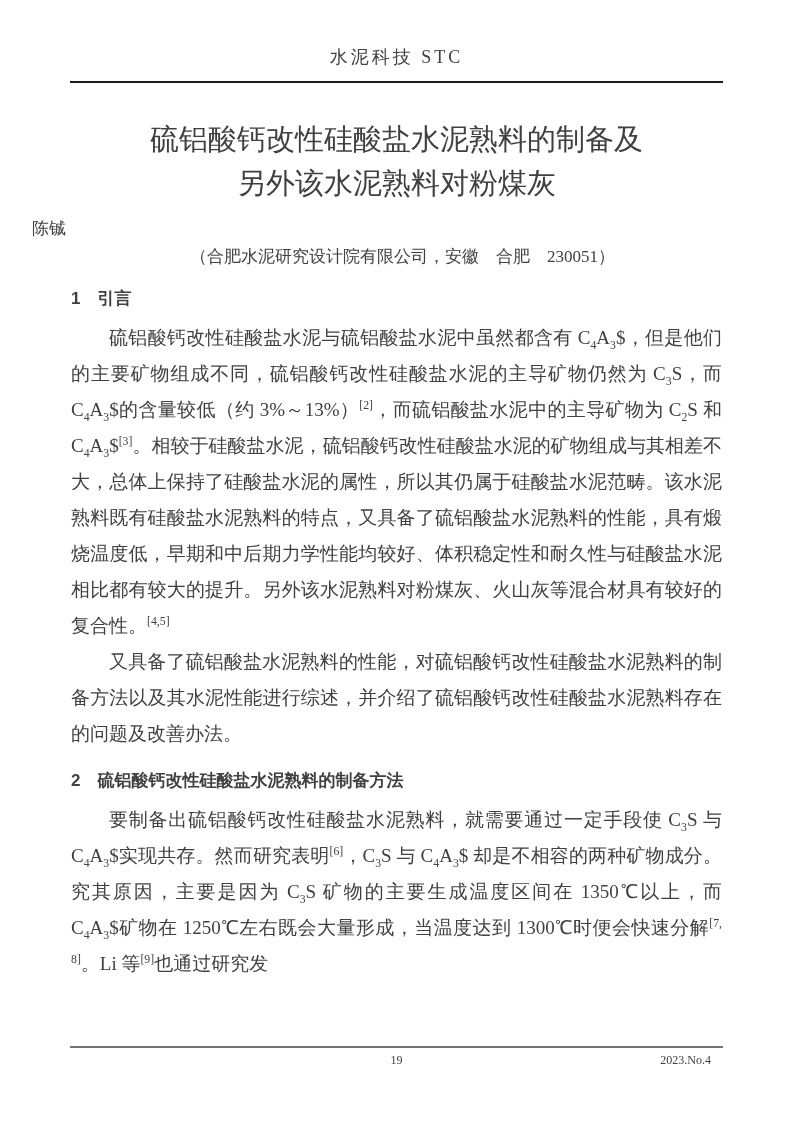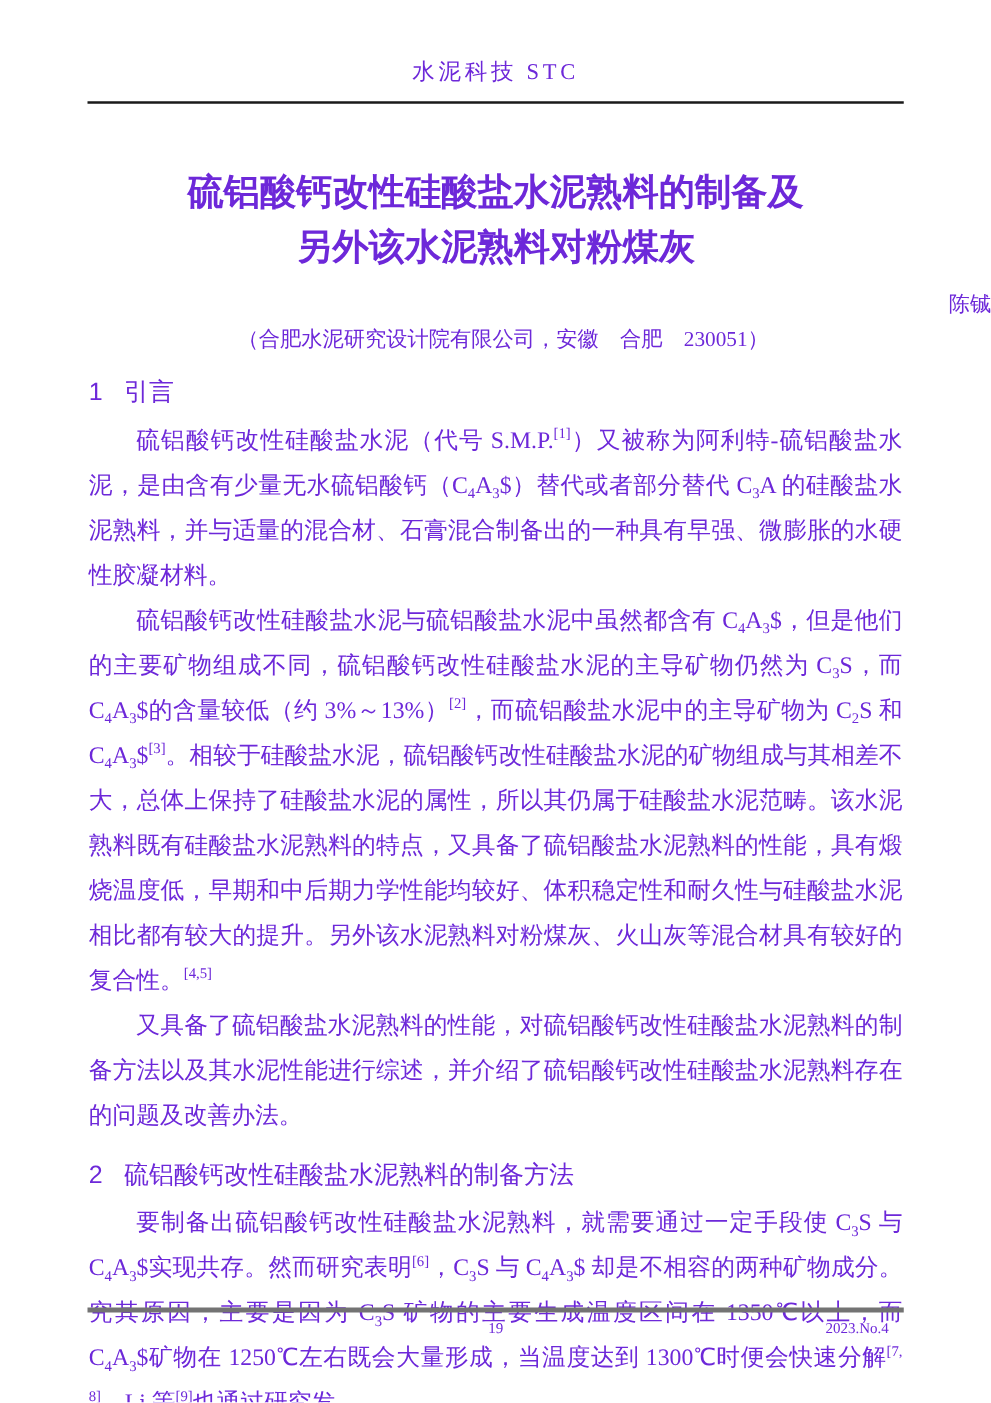"水泥科技 STC" .page { color: #6d28d9 -> #404040 }
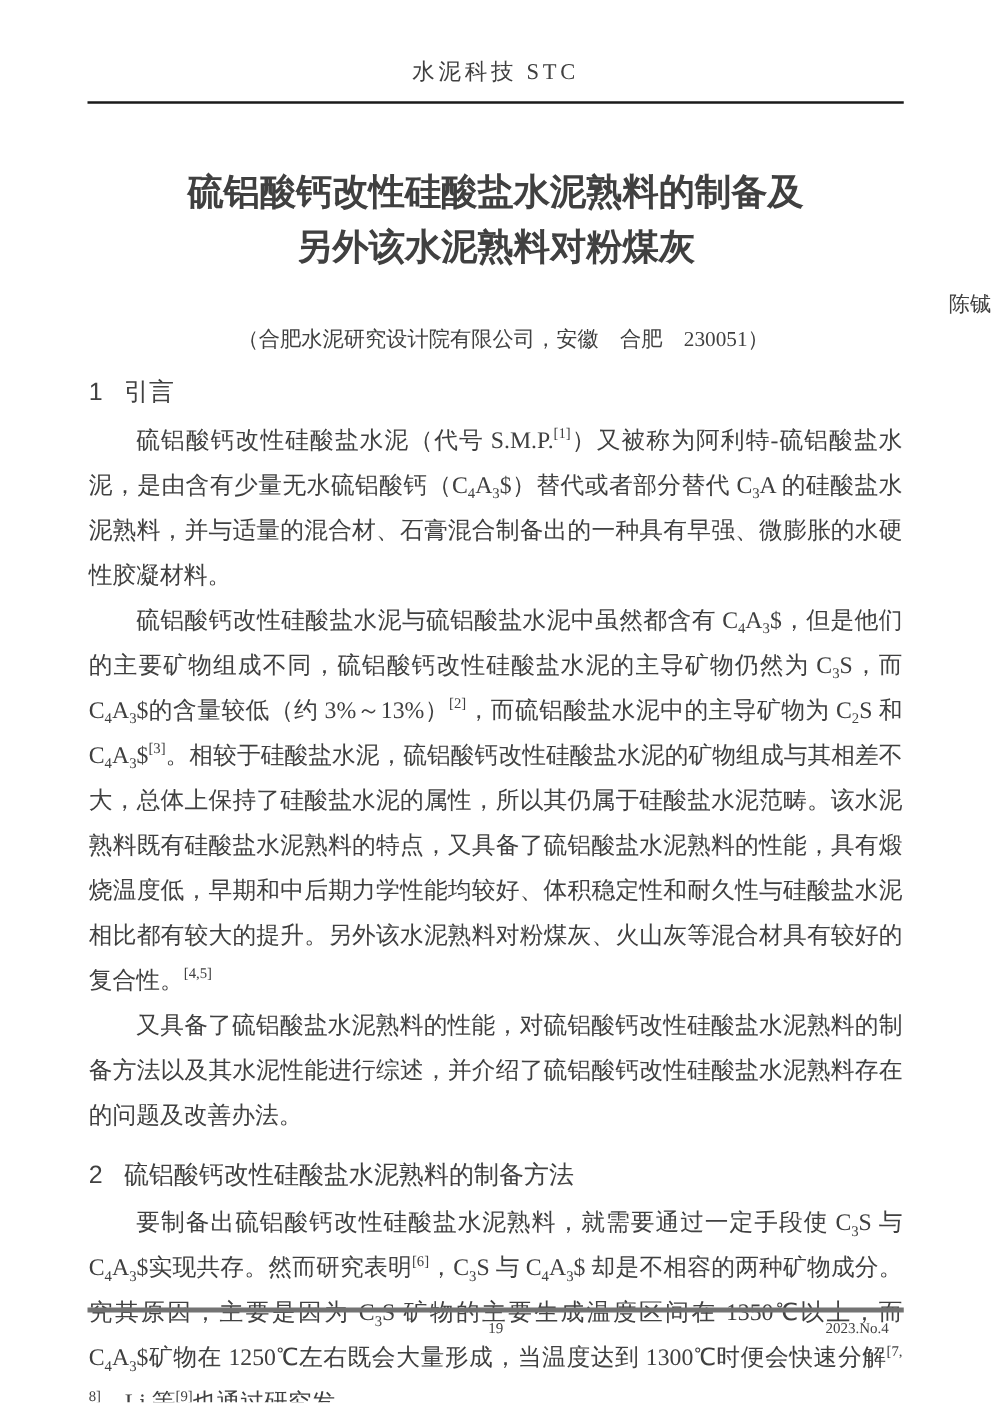"硫铝酸钙改性硅酸盐水泥熟料的制备及" .paper-title { font-weight: bold -> normal; margin: 49px auto 0 auto -> 34px auto 0 auto }
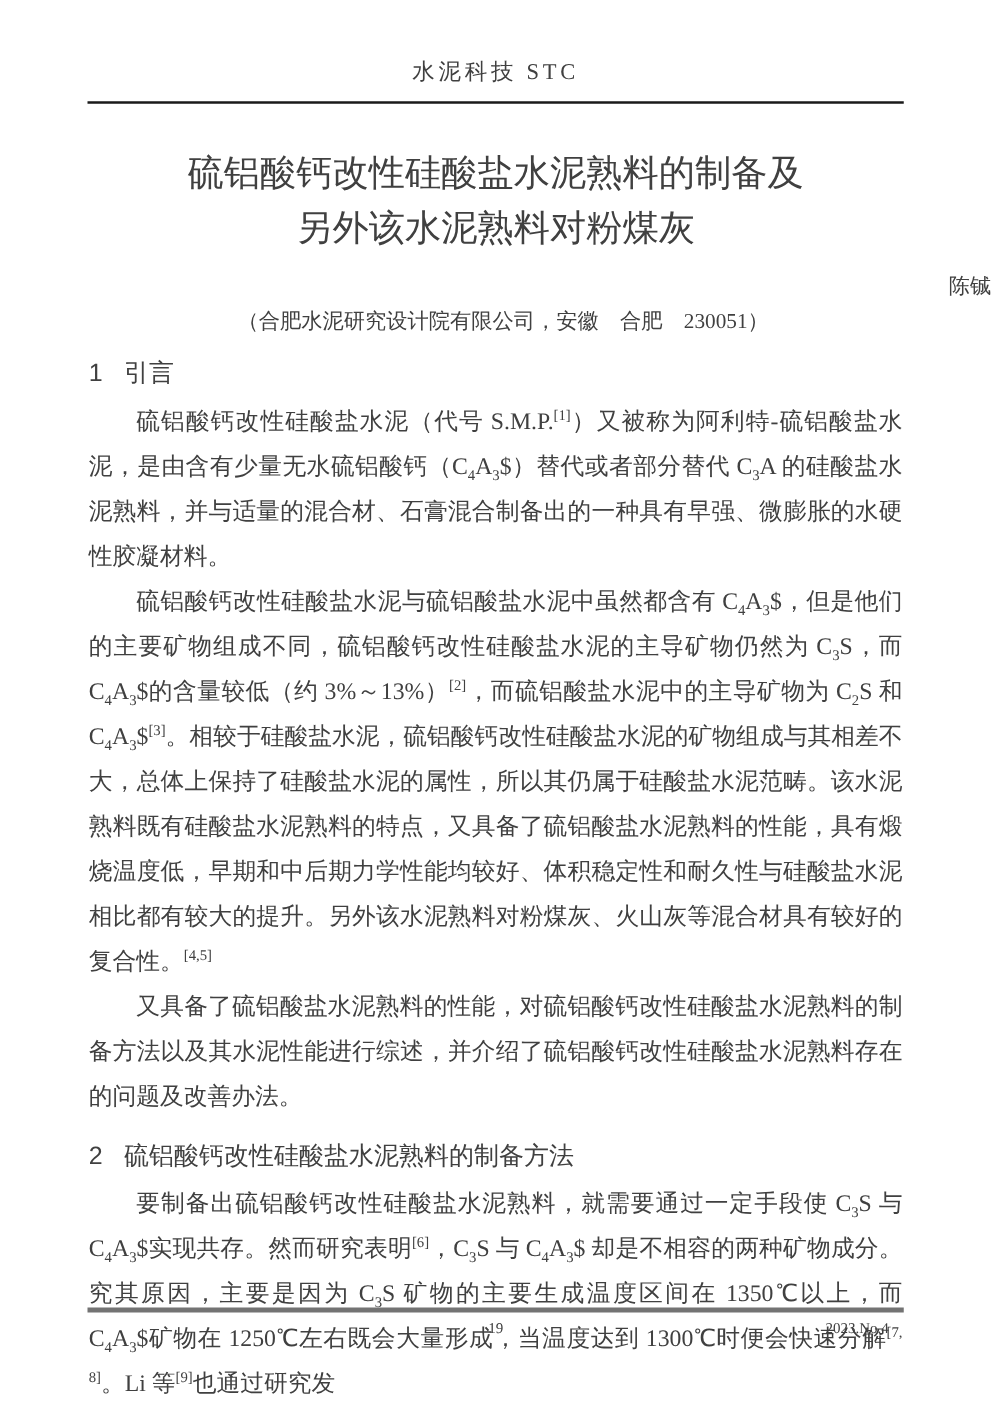"陈铖" .author { padding-left: none -> 32px; text-align: right -> left }
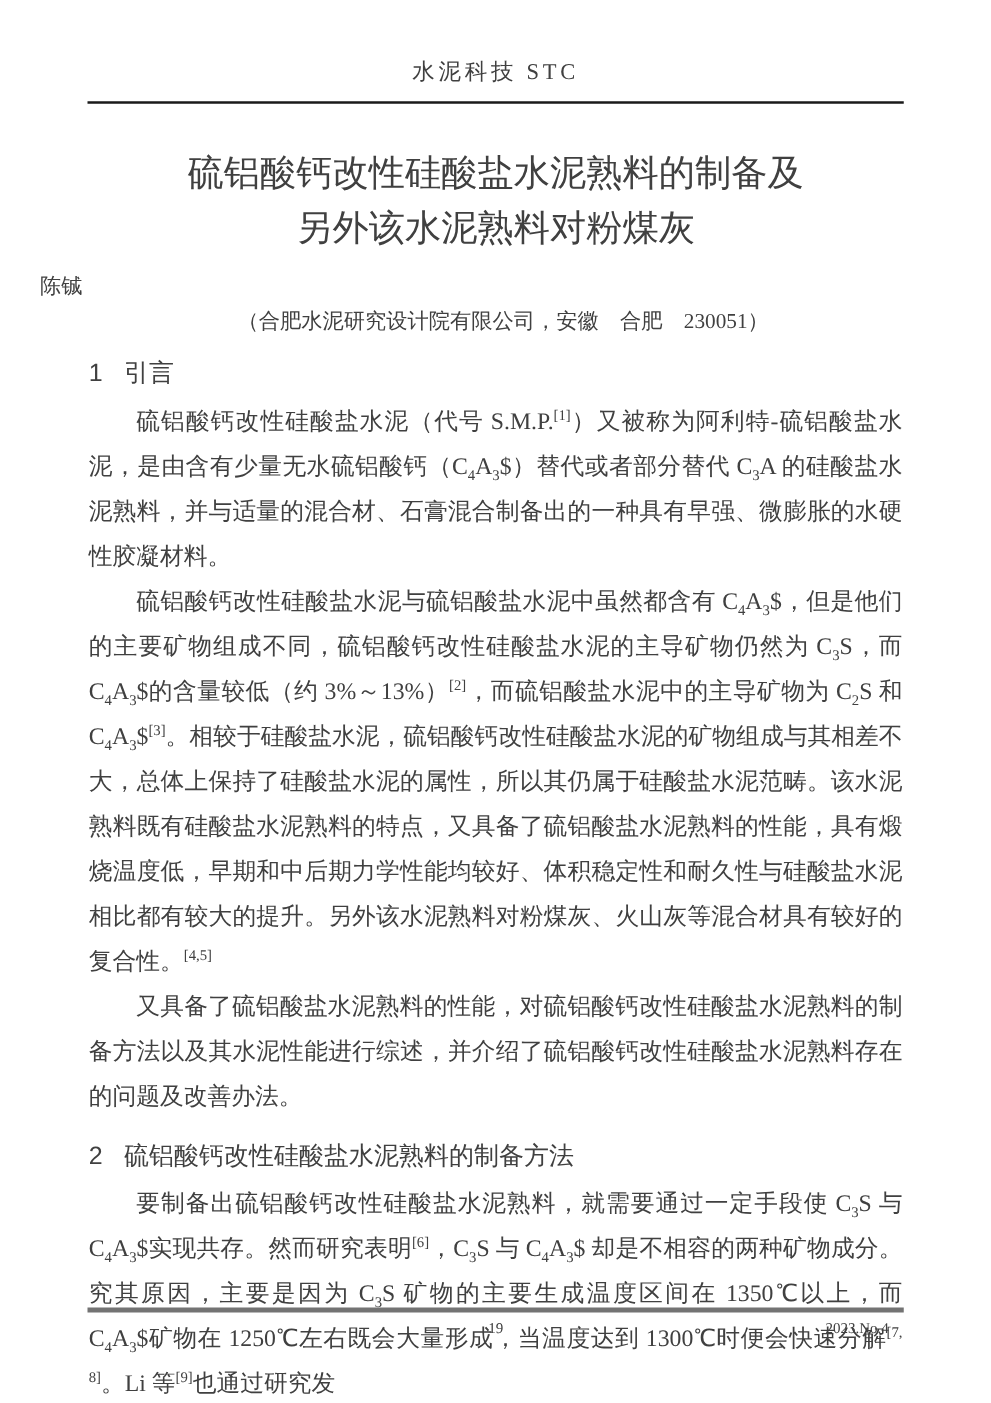"1 引言" .section-heading { font-size: 20px -> 17px; font-weight: normal -> bold }
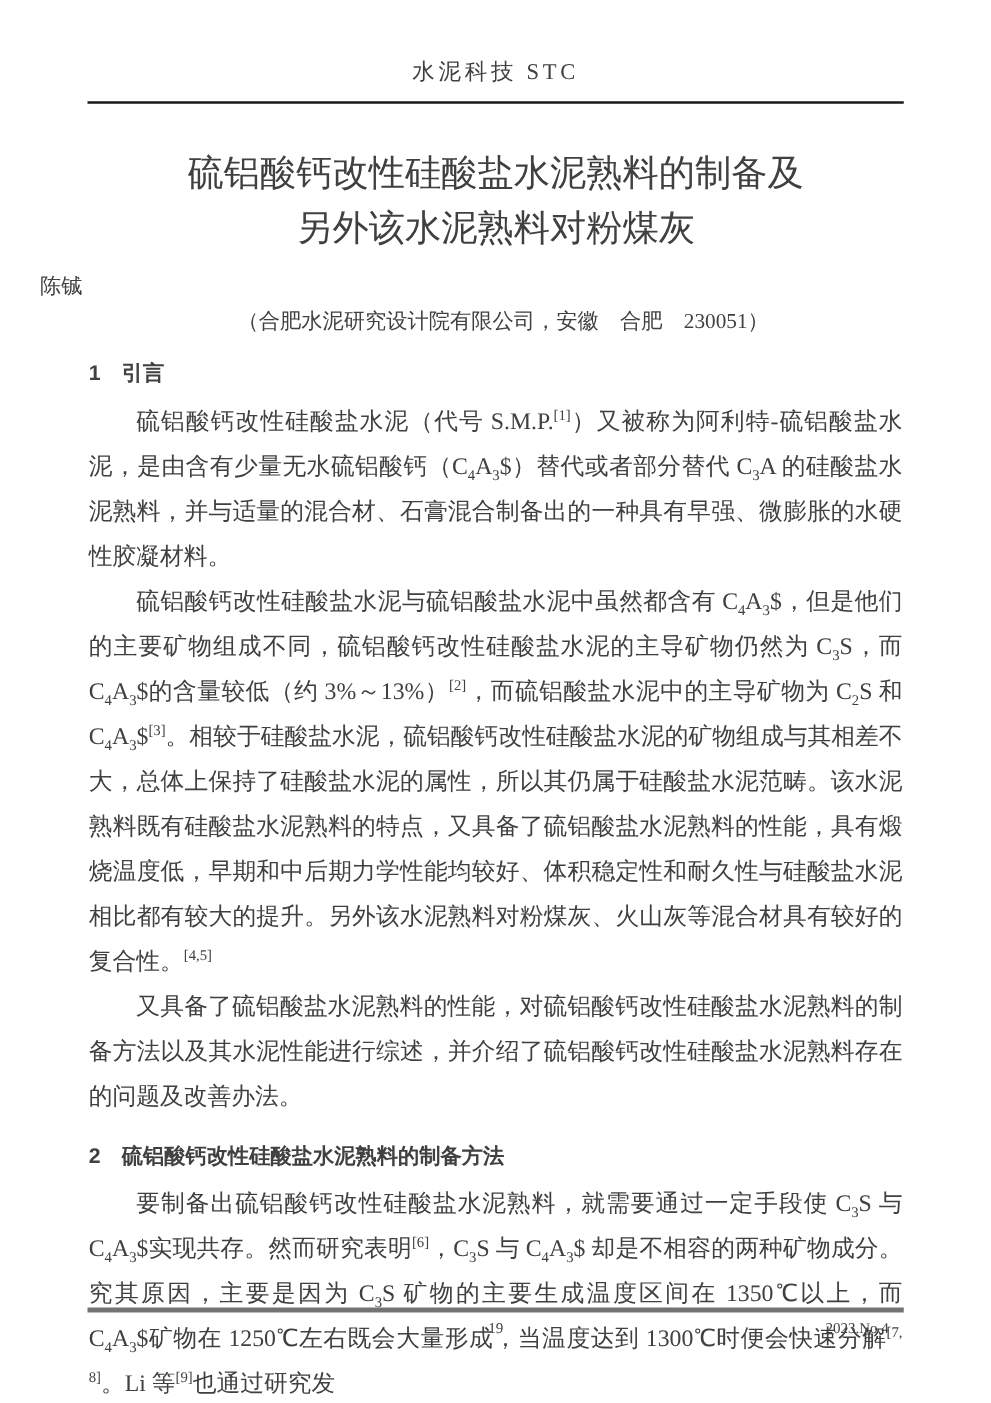"硫铝酸钙改性硅酸盐水泥（代号" p { html: <p>硫铝酸钙改性硅酸盐水泥（代号 S.M.P.<sup>[1]</sup>）又被称为阿利特-硫铝酸盐水泥，是由含有少量无水硫铝酸钙（C<sub>4</sub>A<sub>3</sub>$）替代或者部分替代 C<sub>3</sub>A 的硅酸盐水泥熟料，并与适量的混合材、石膏混合制备出的一种具有早强、微膨胀的水硬性胶凝材料。</p> -> none }
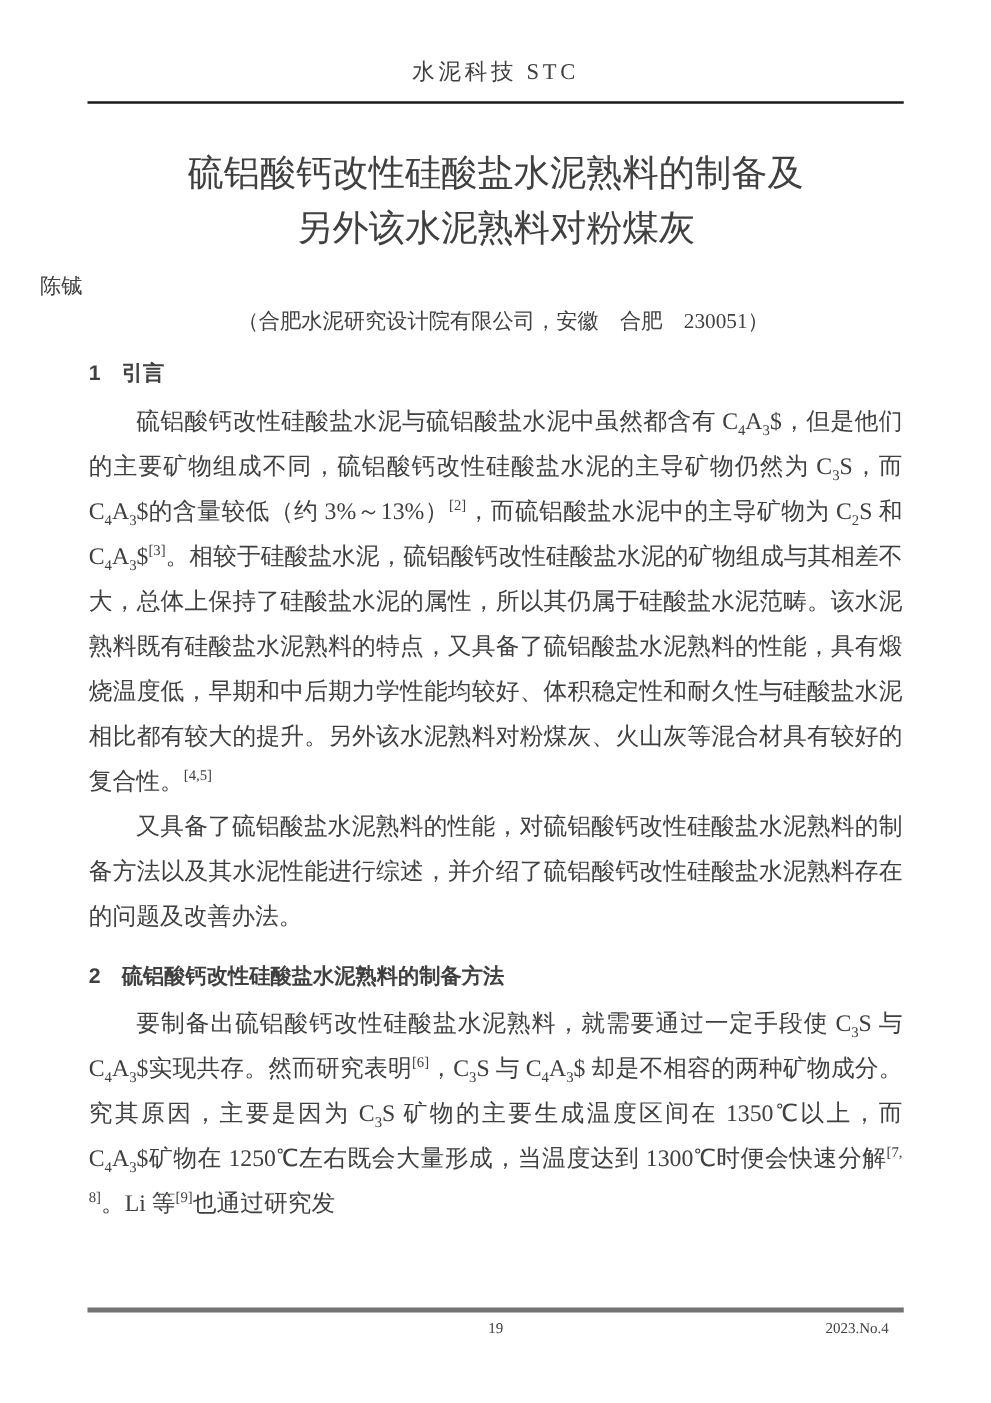"19" .footer { border-top: 4px solid #737373 -> 2px solid #737373 }
